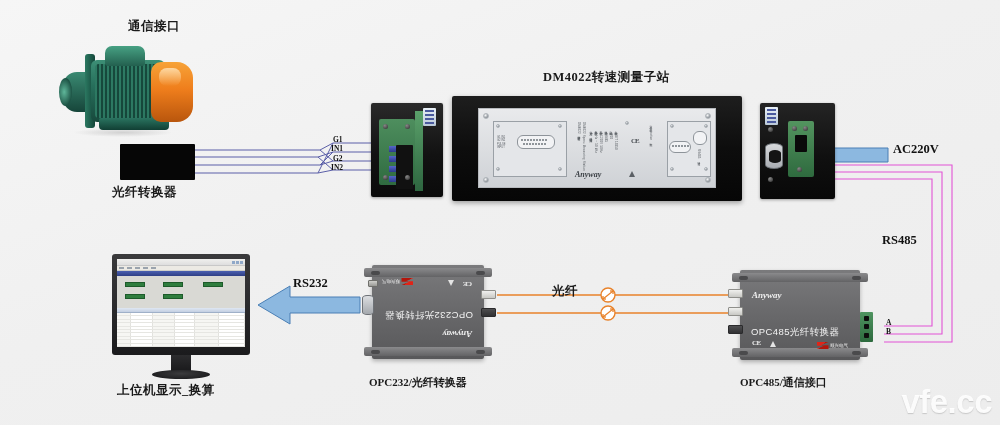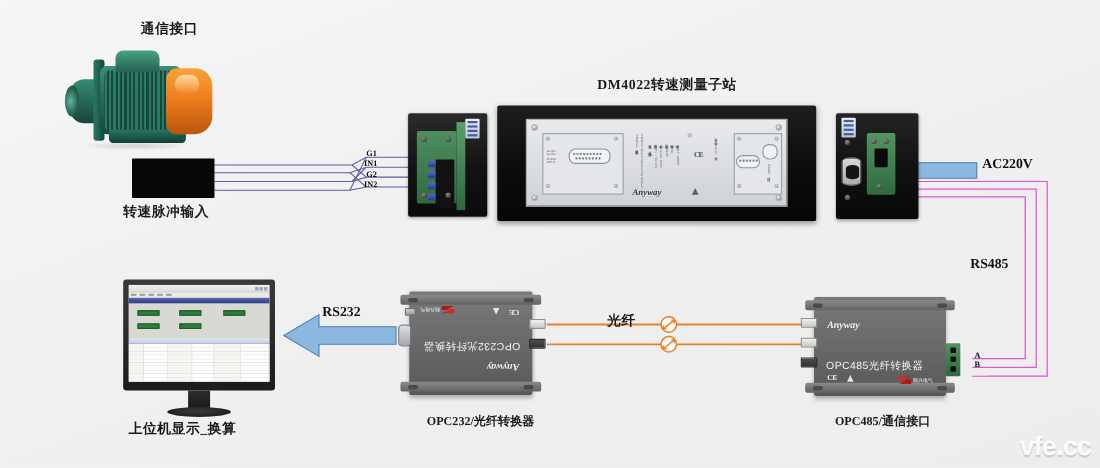"转速脉冲输入" div.abs { text: 转速脉冲输入 -> 光纤转换器 }
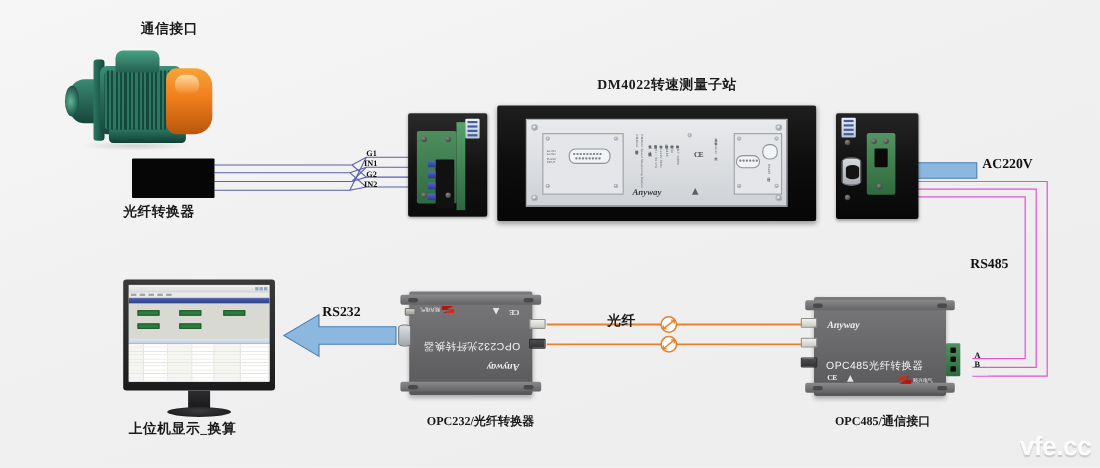"OPC232/光纤转换器" .cap-sm { margin-left: 19px -> none }
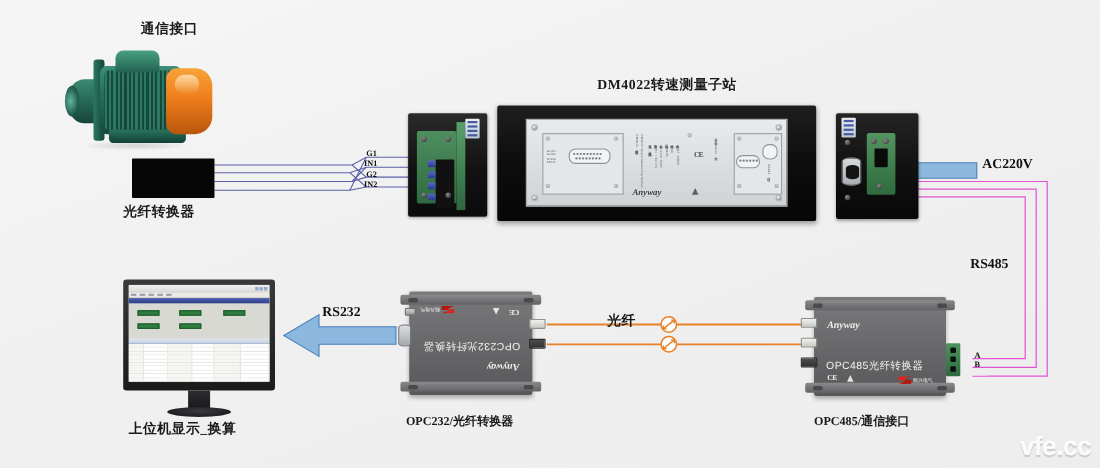"vfe.cc" .watermark { font-size: 24px -> 33px }
